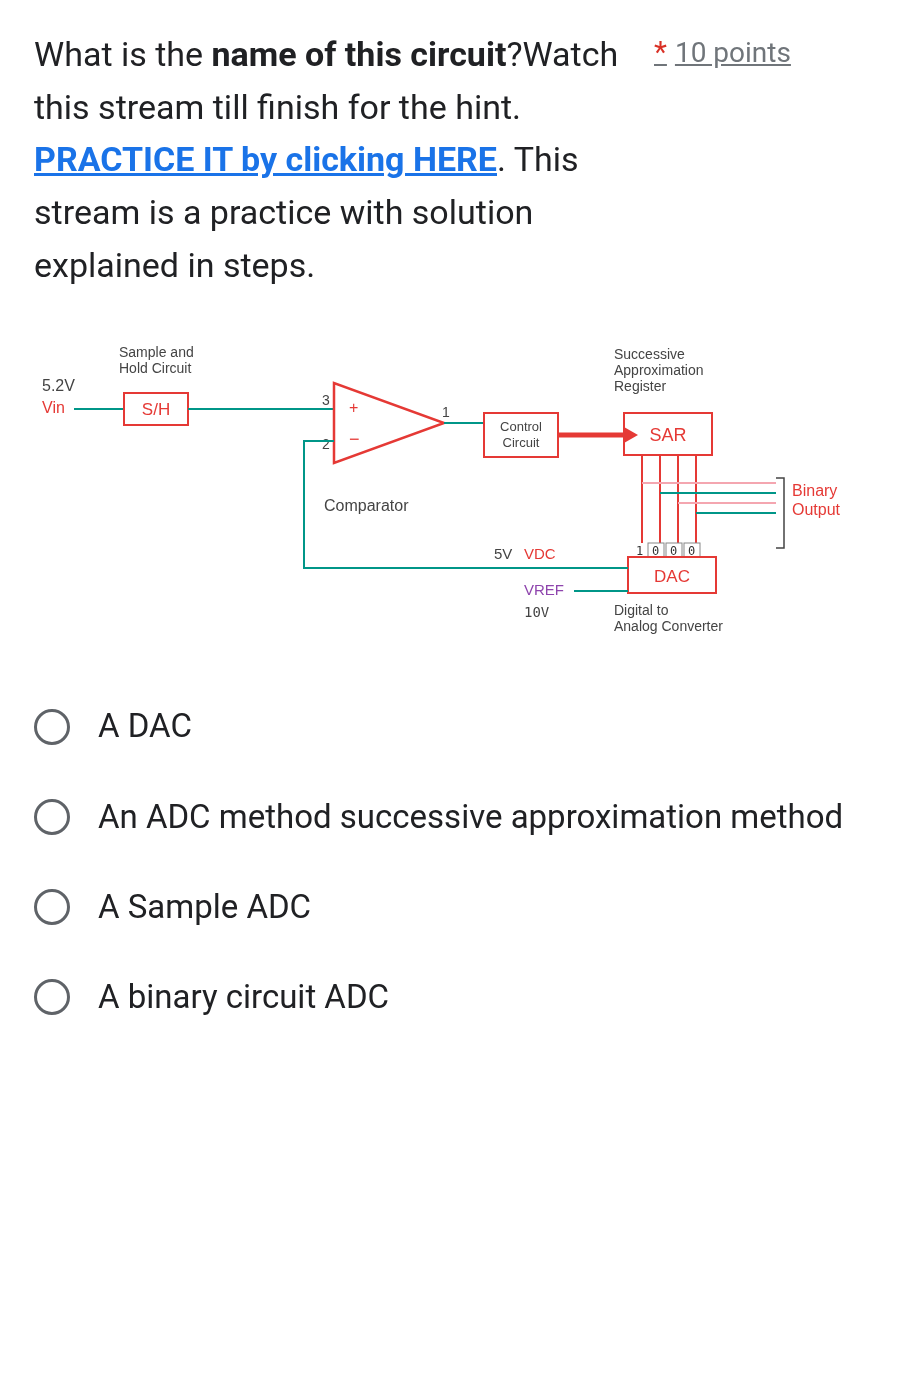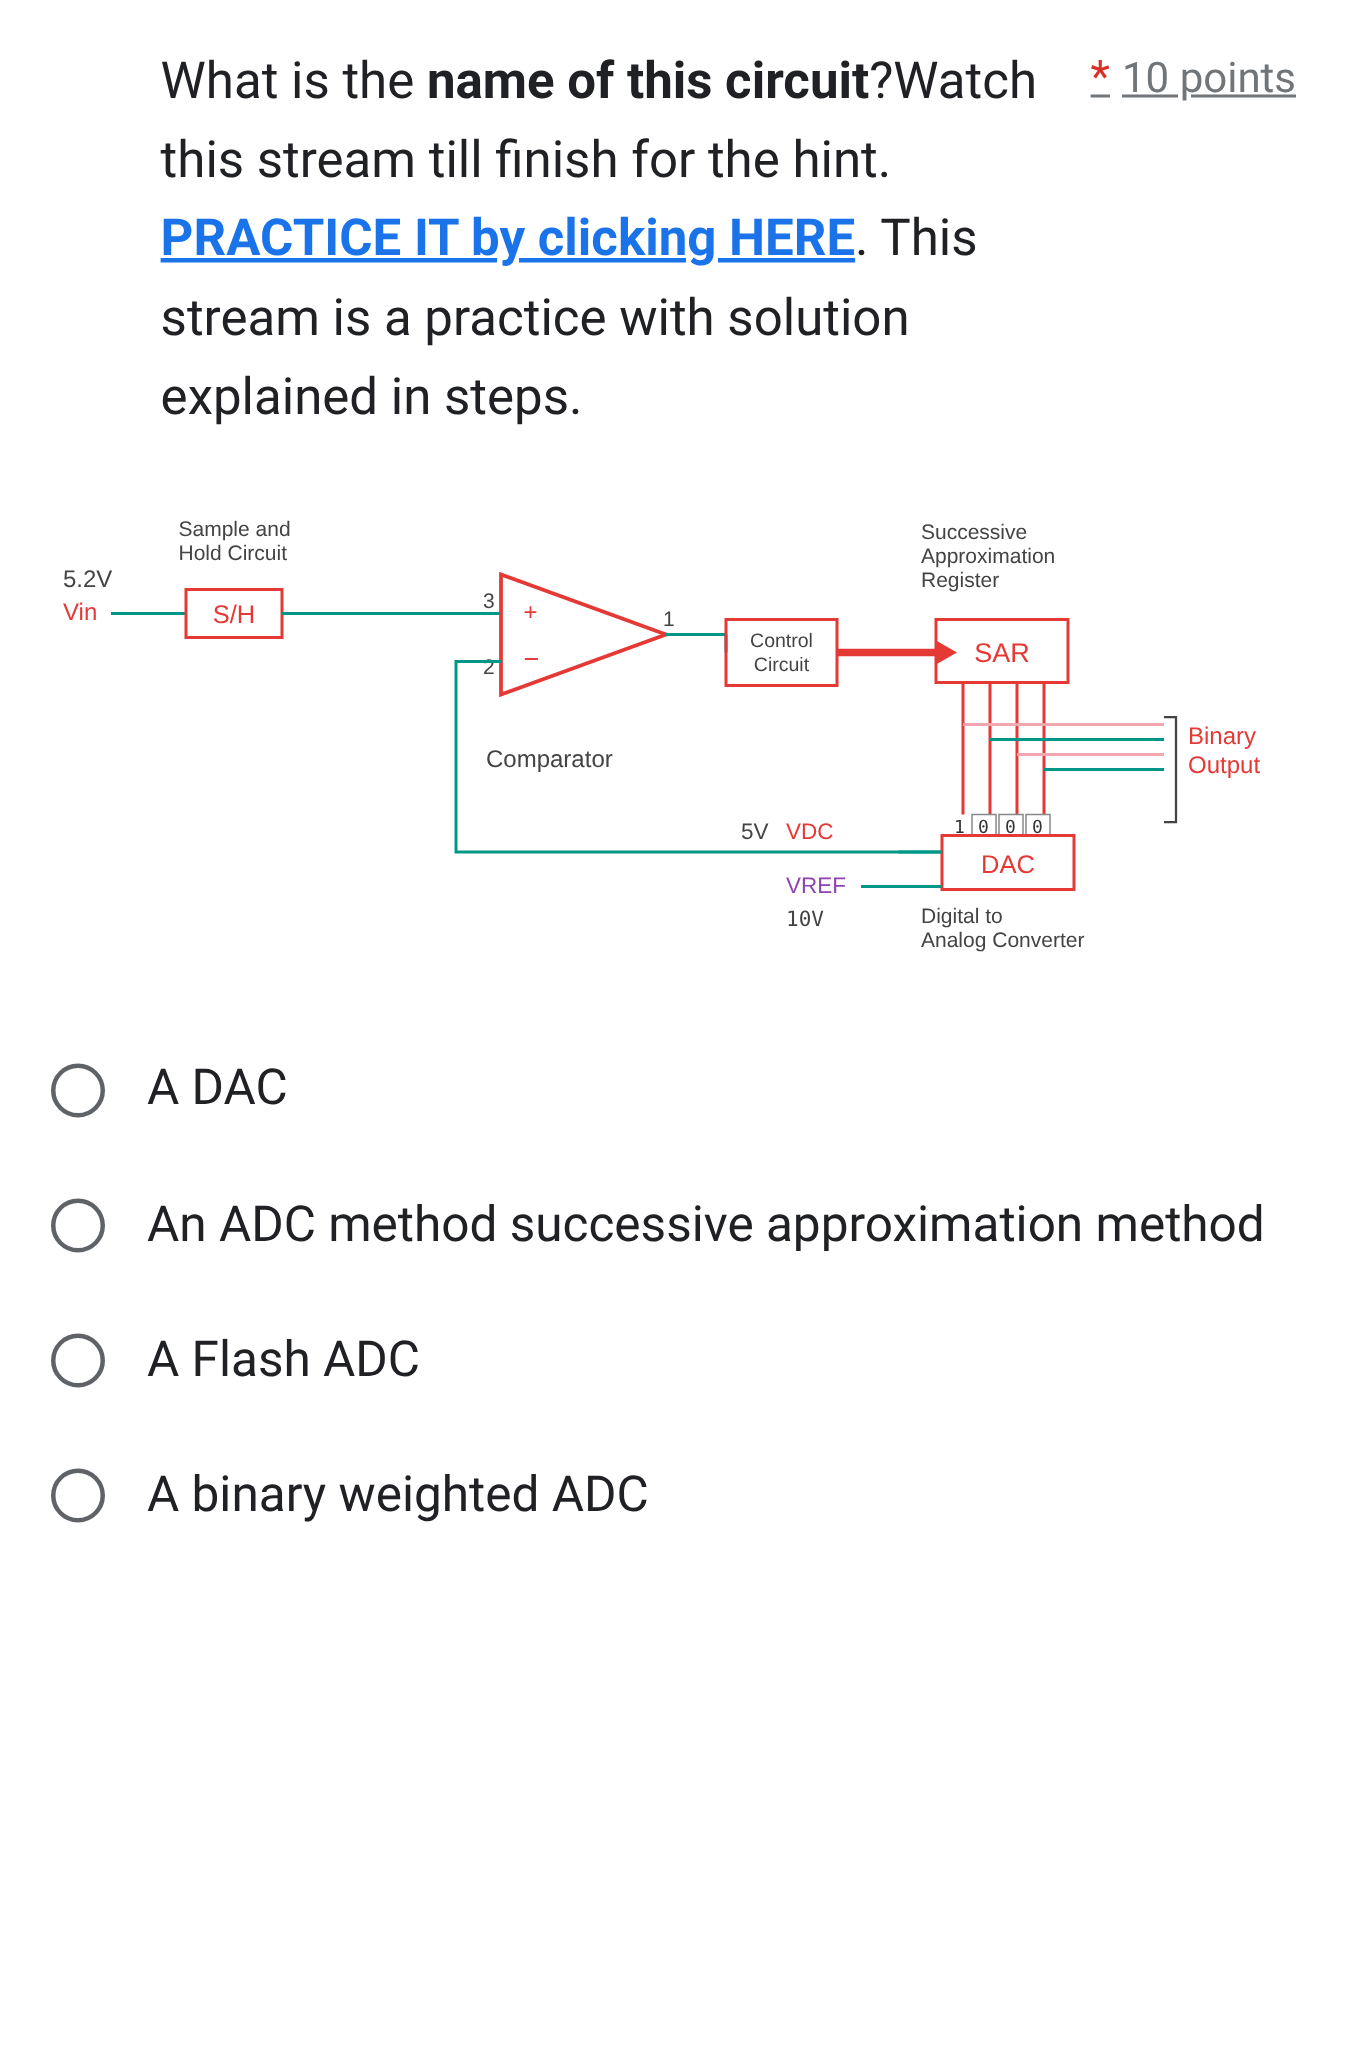"What is the name of" .header-row { justify-content: flex-end -> flex-start }
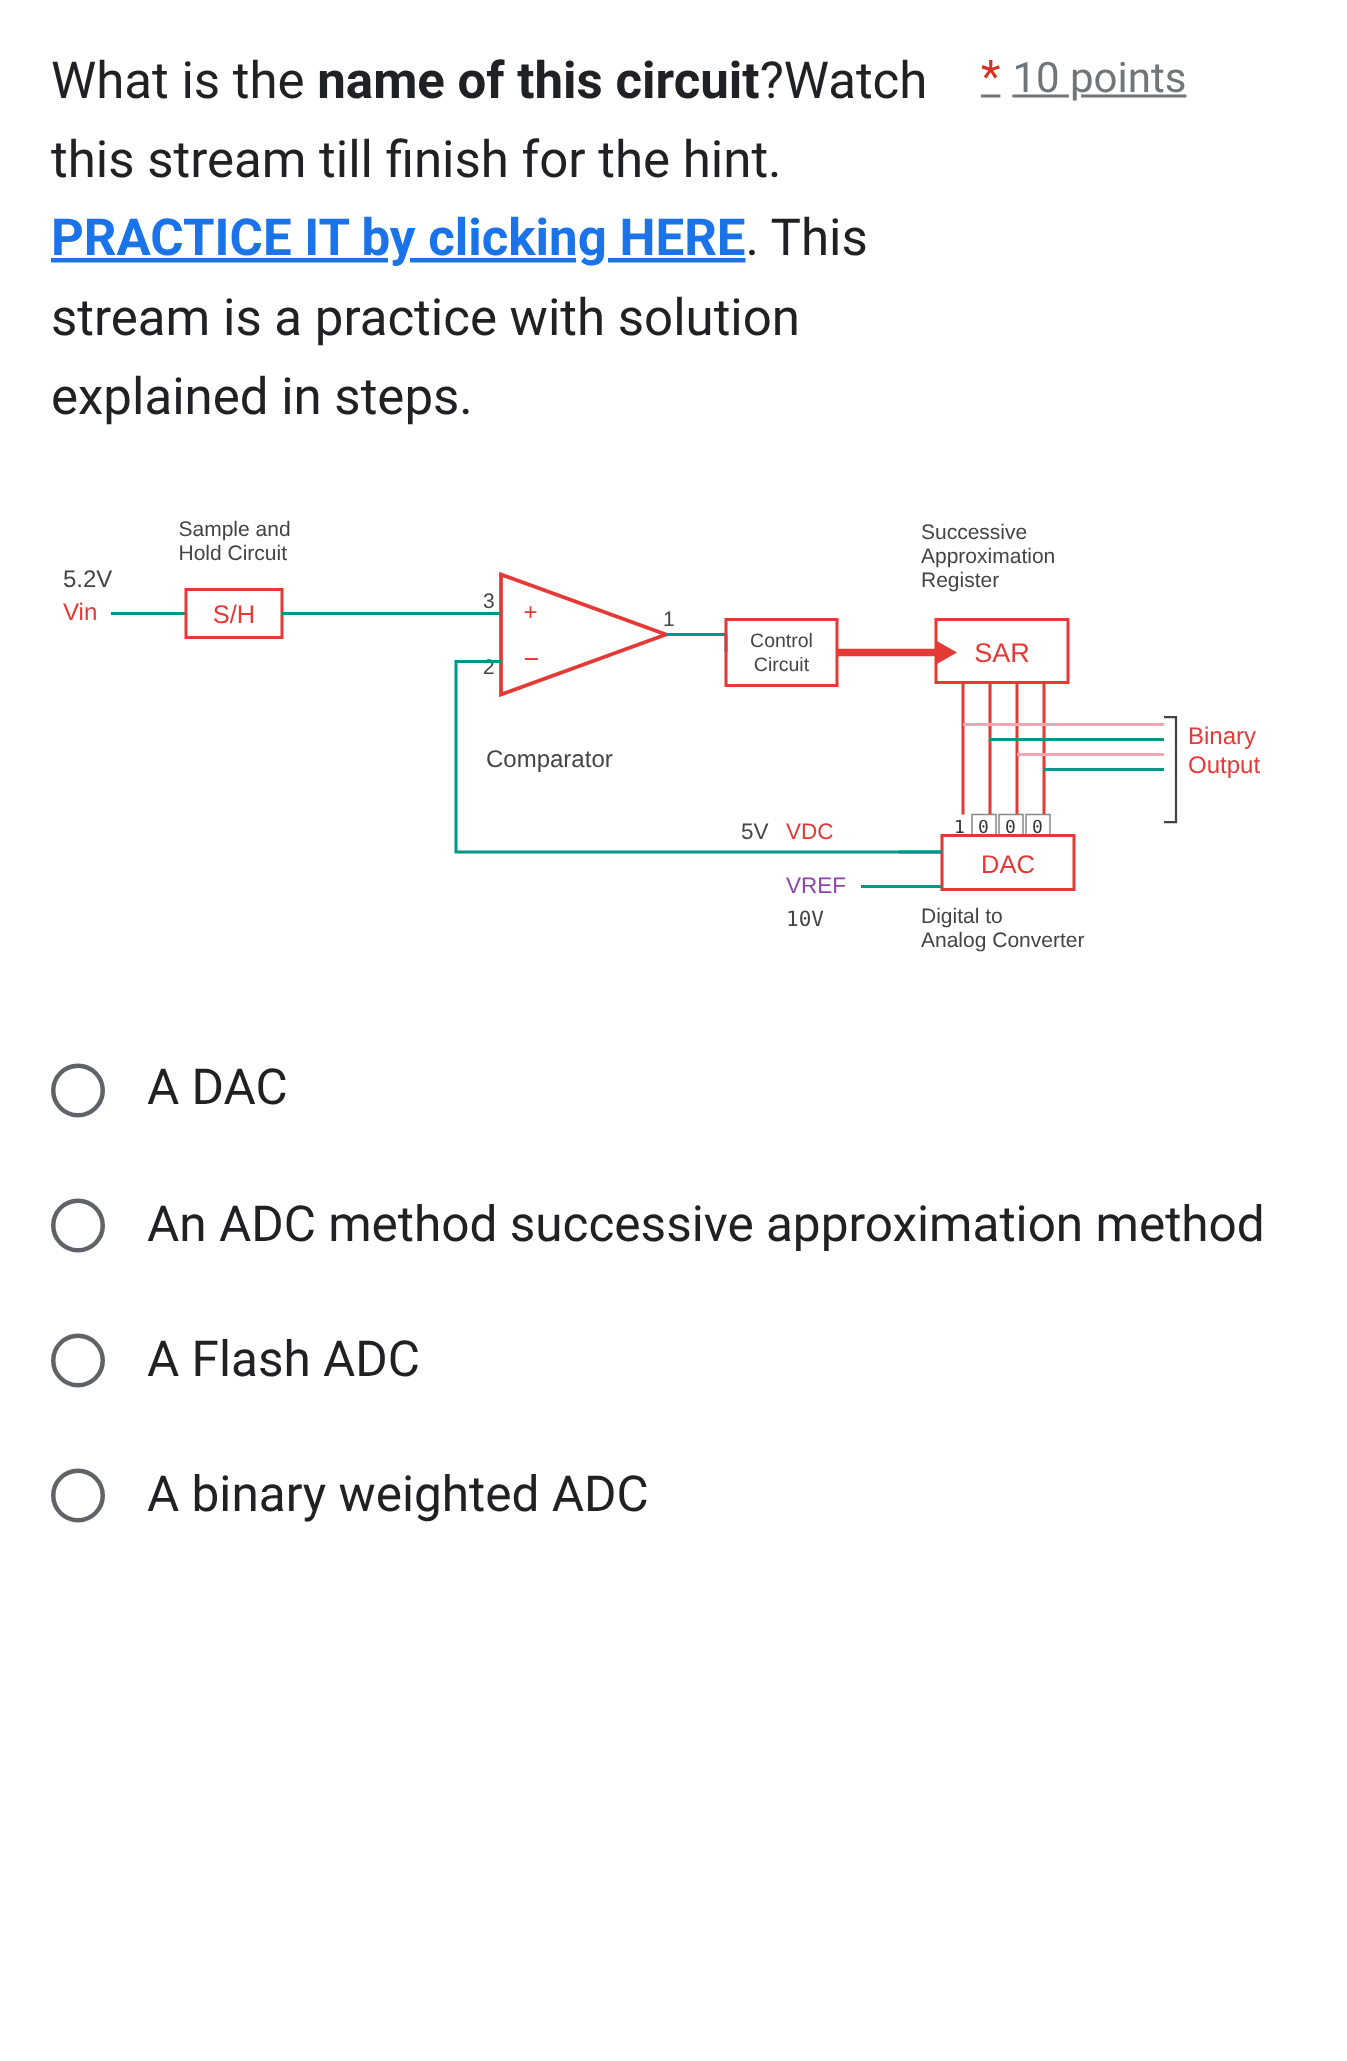"A Flash ADC" span.option-label { text: Flash -> Sample }
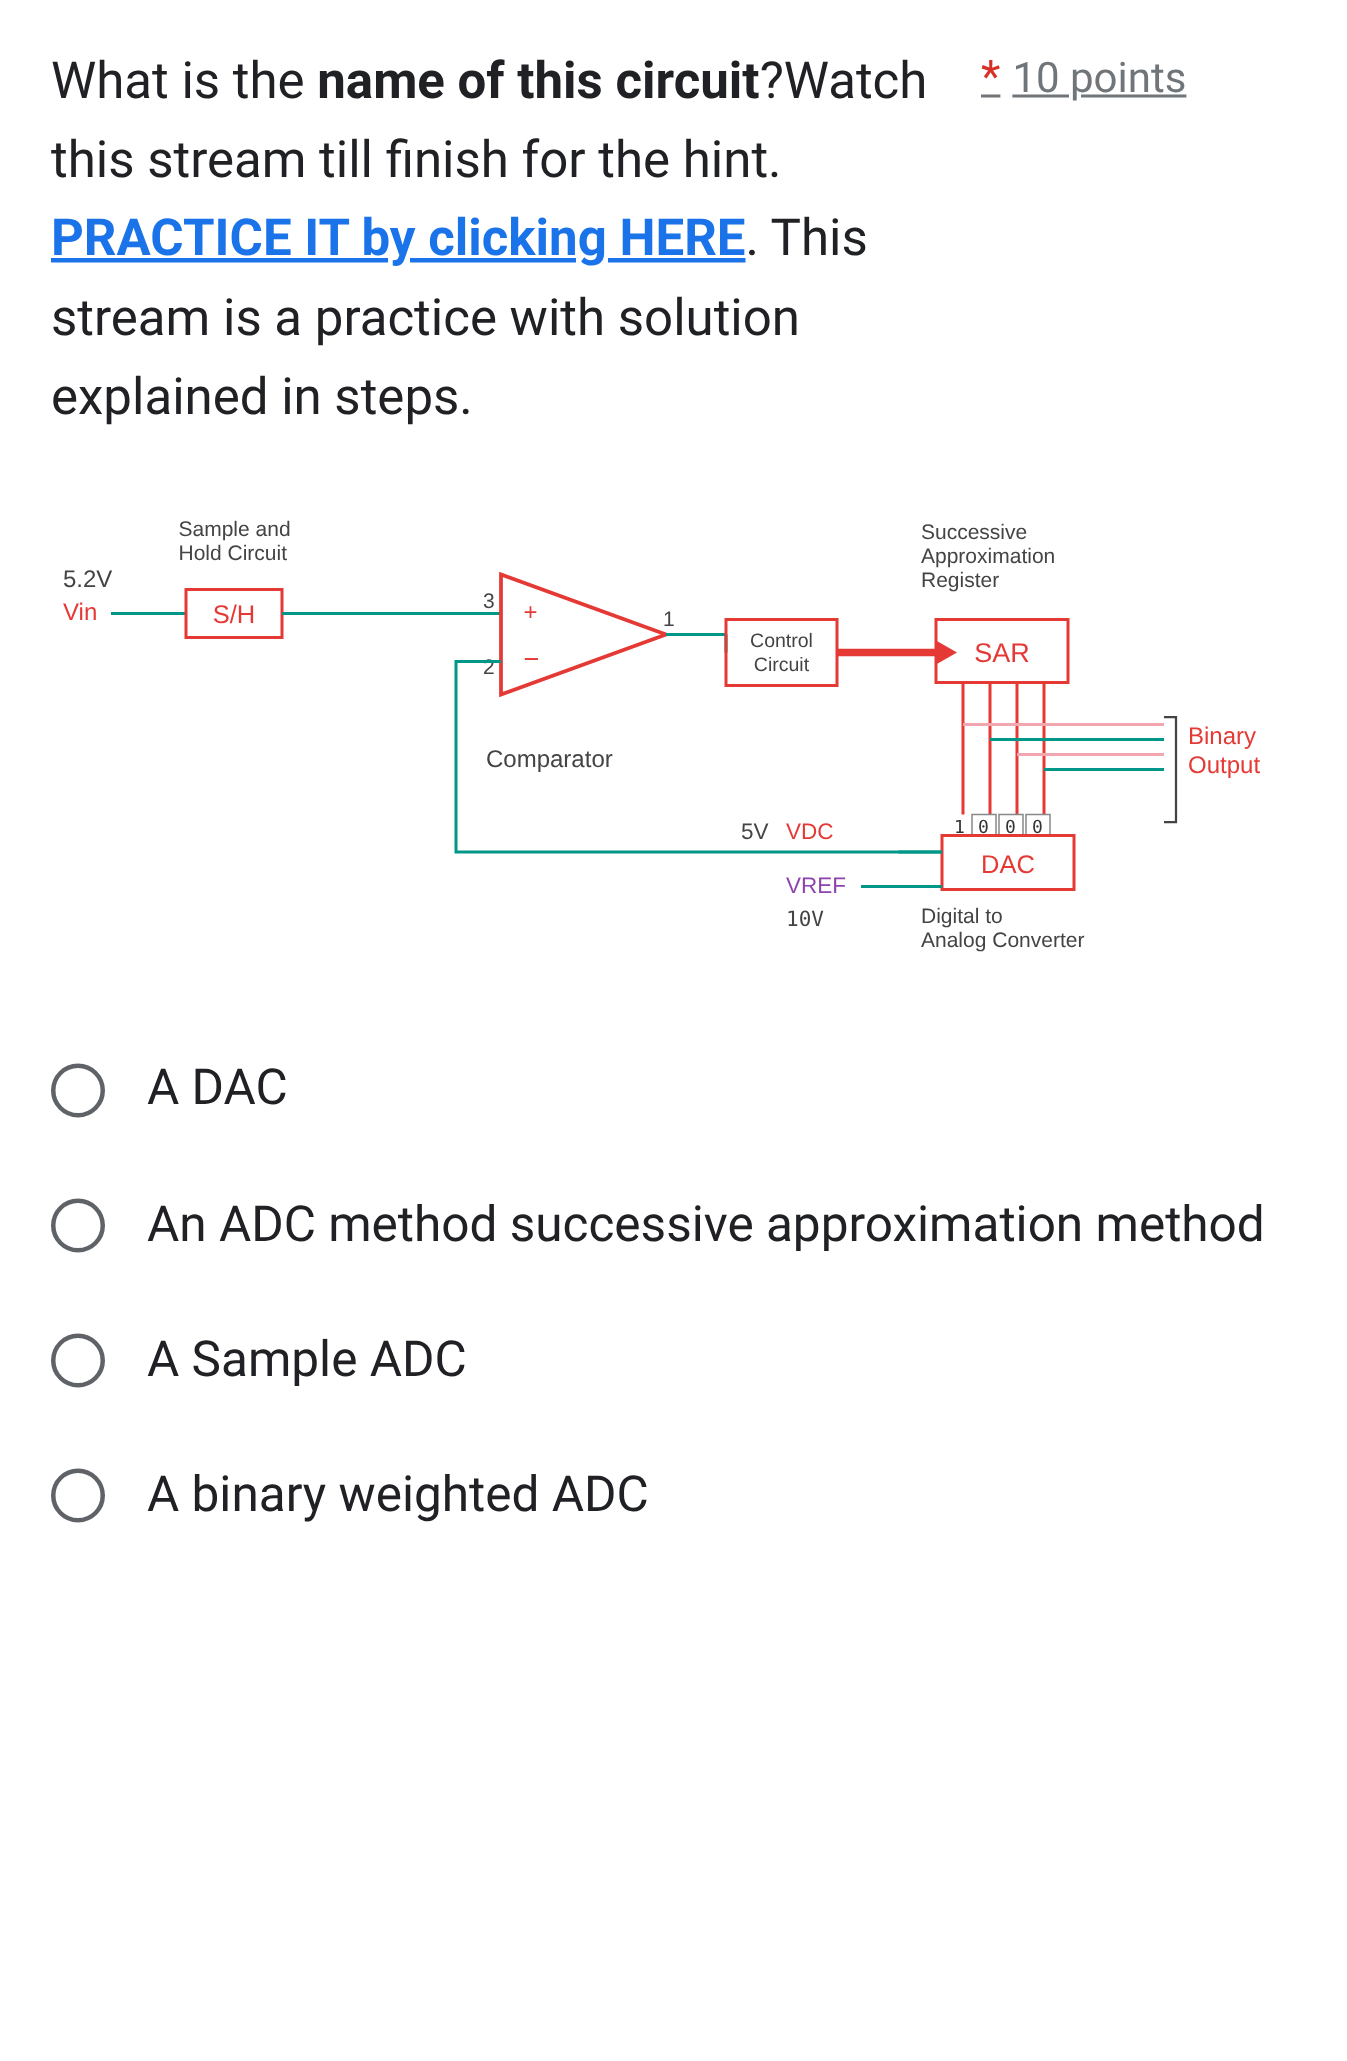"A binary weighted ADC" span.option-label { text: weighted -> circuit }
